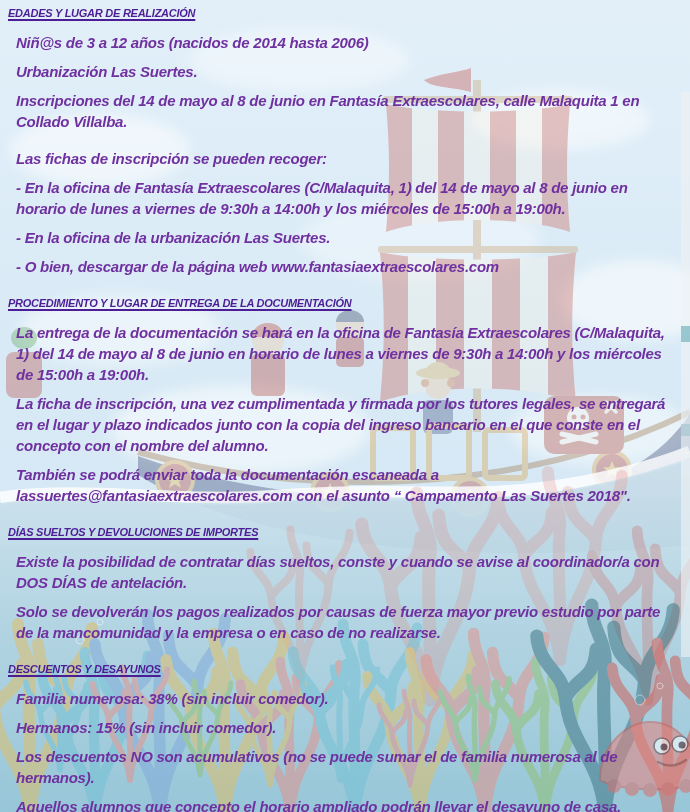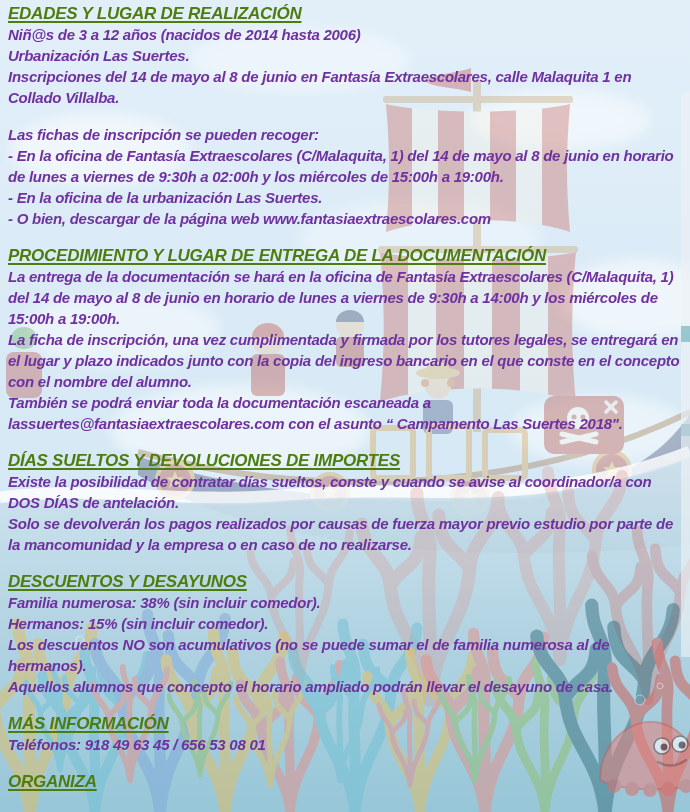"EDADES Y LUGAR DE REALIZACIÓN" .content h2 { color: #4d7c0f -> #4c1d95; font-size: 17px -> 11px }
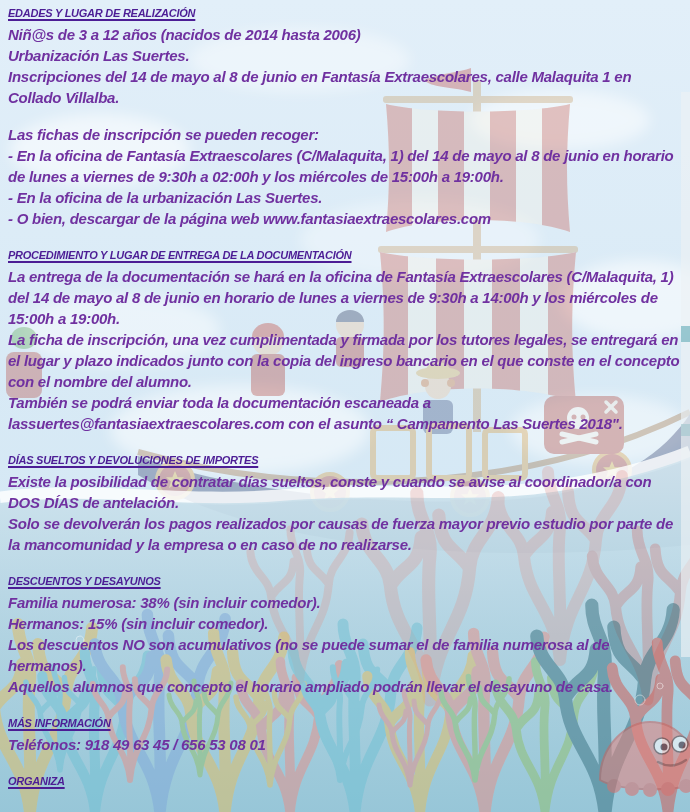"Niñ@s de 3 a 12" .content p { margin: 0 -> 8px }
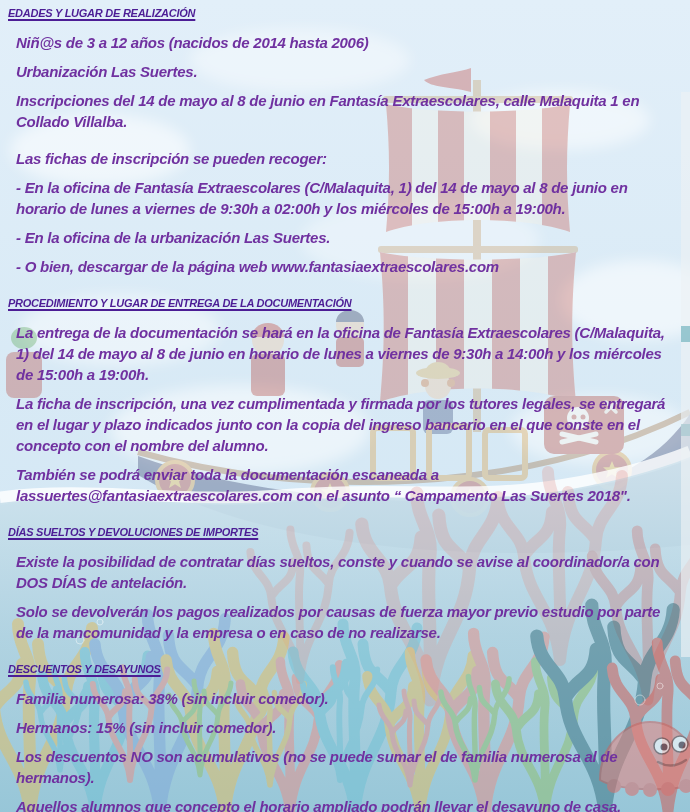"- En la oficina de Fantasía" p { text: 02:00h -> 14:00h }
